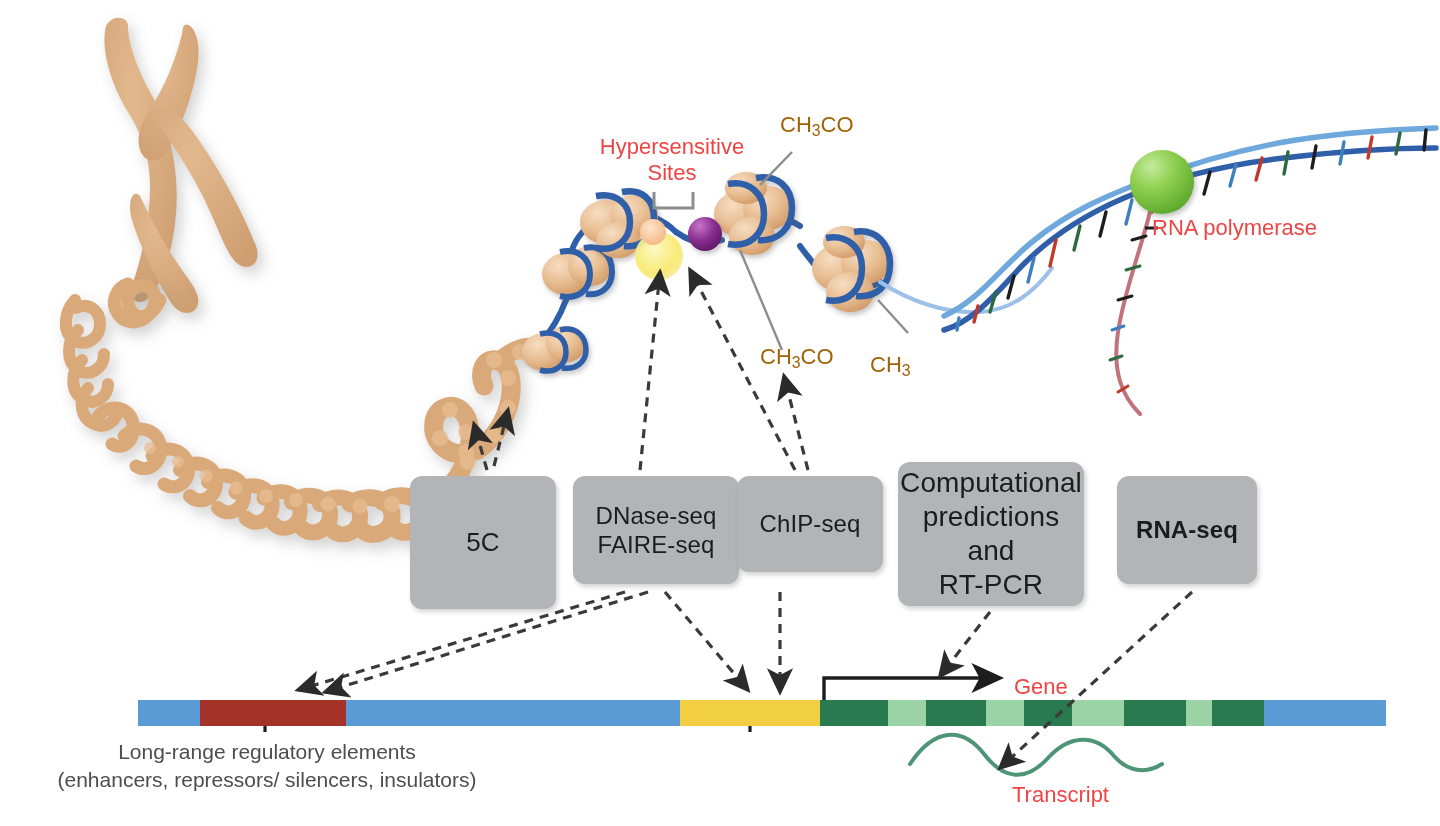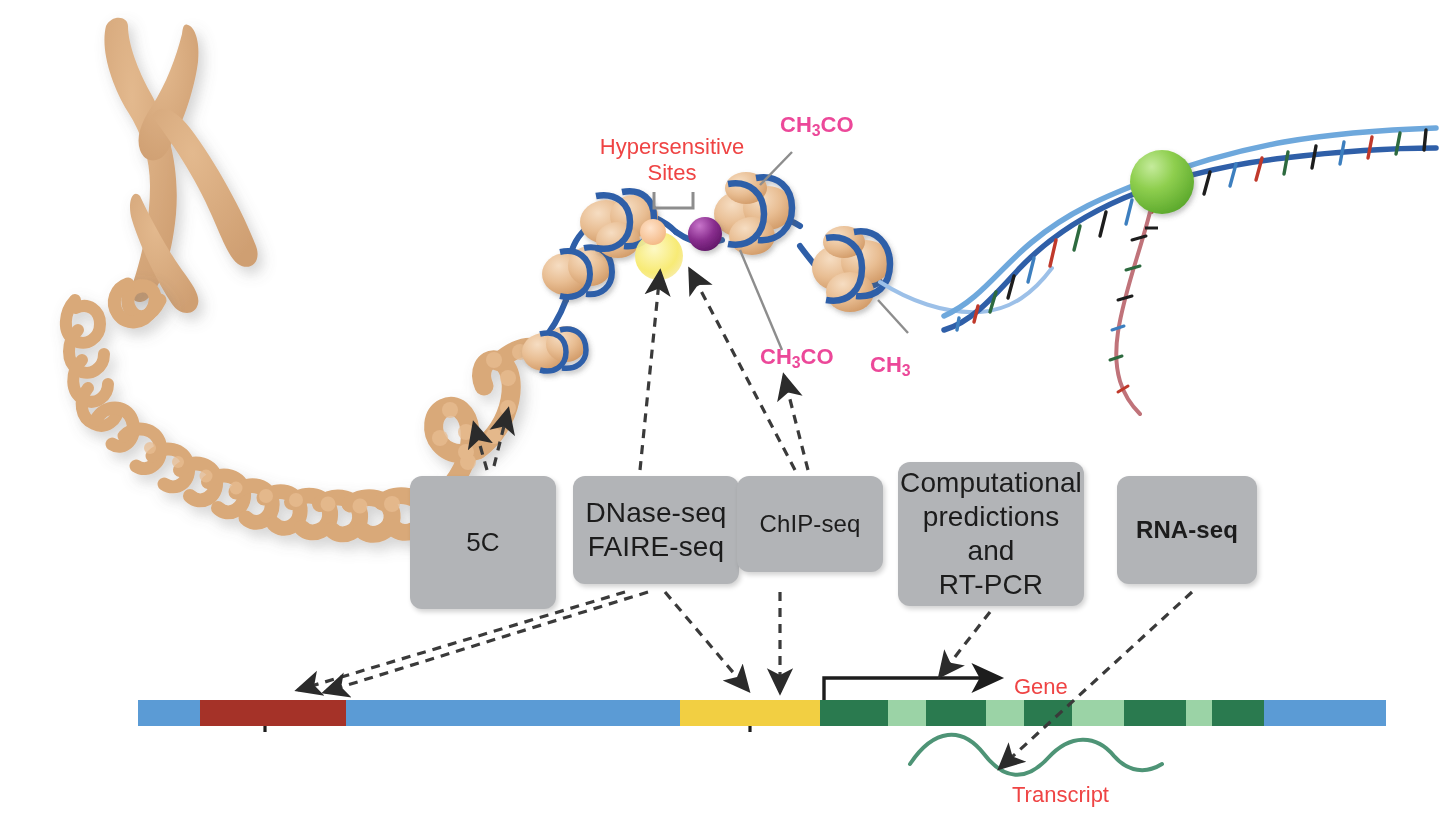"CH3CO" .anno.dark { color: #ec4899 -> #a16207; font-weight: bold -> none }
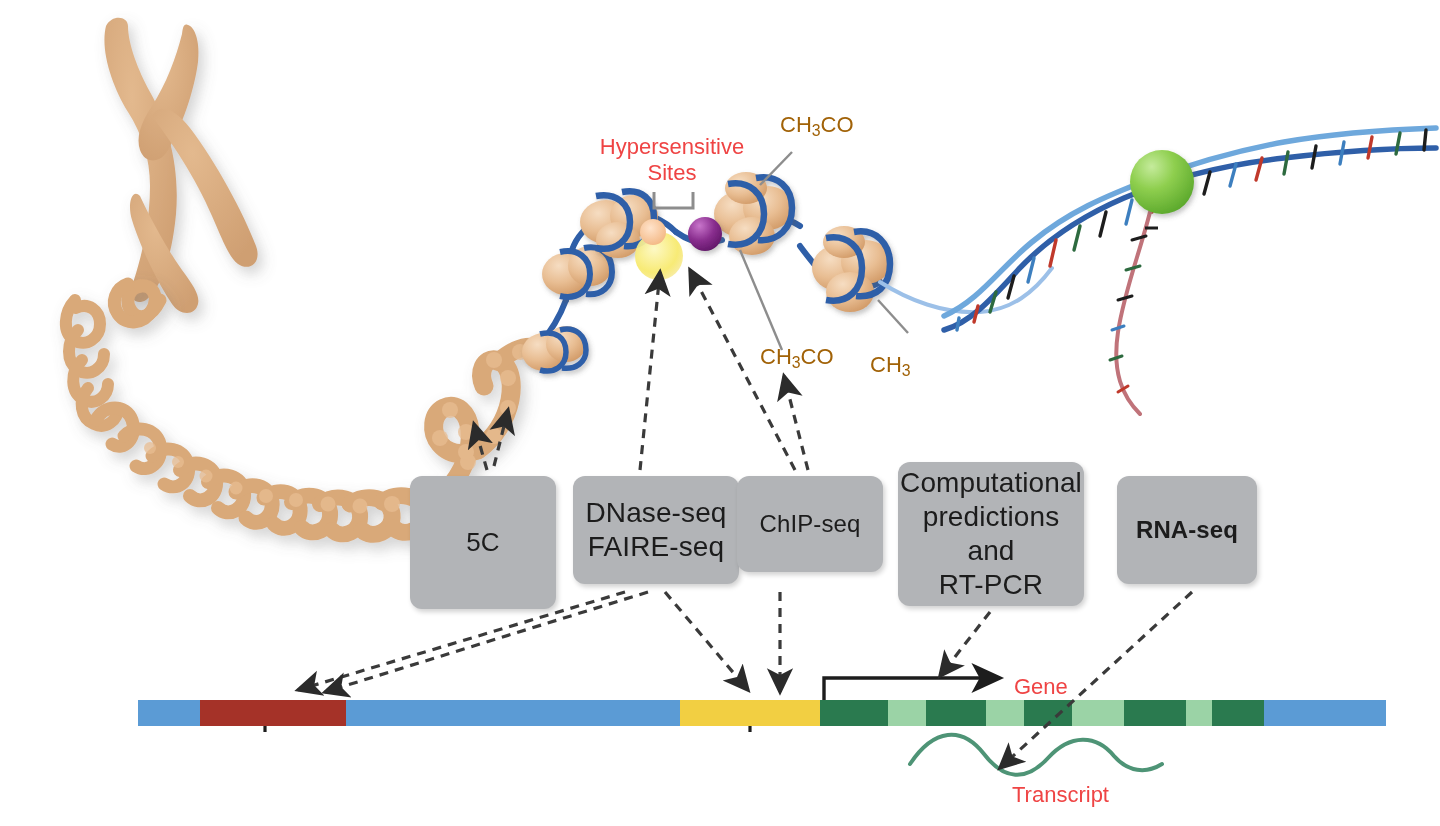"RNA polymerase" div.anno { html: none -> <div>RNA polymerase</div> }
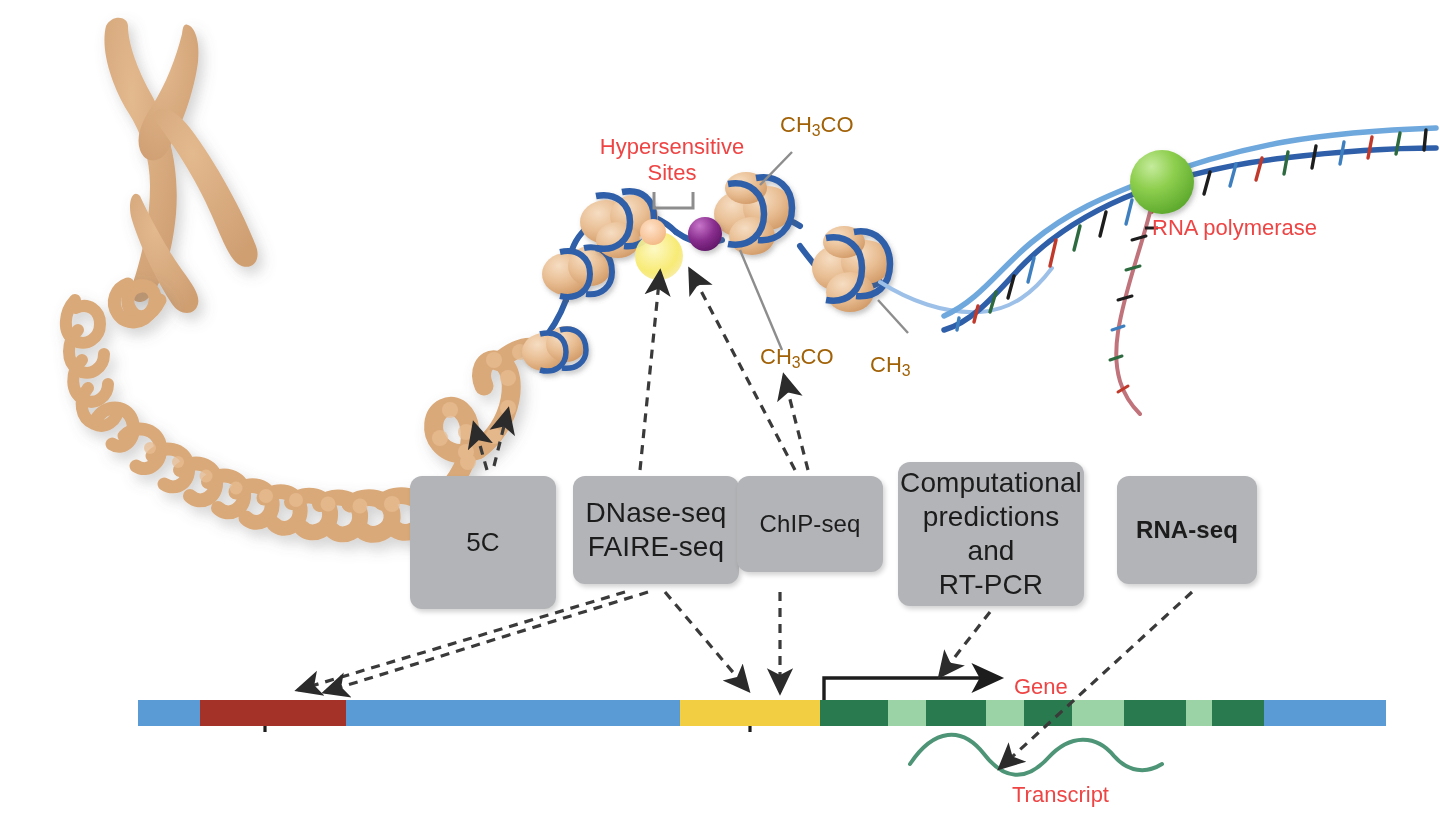"DNase-seq" div.method-box { font-size: 28px -> 24px }
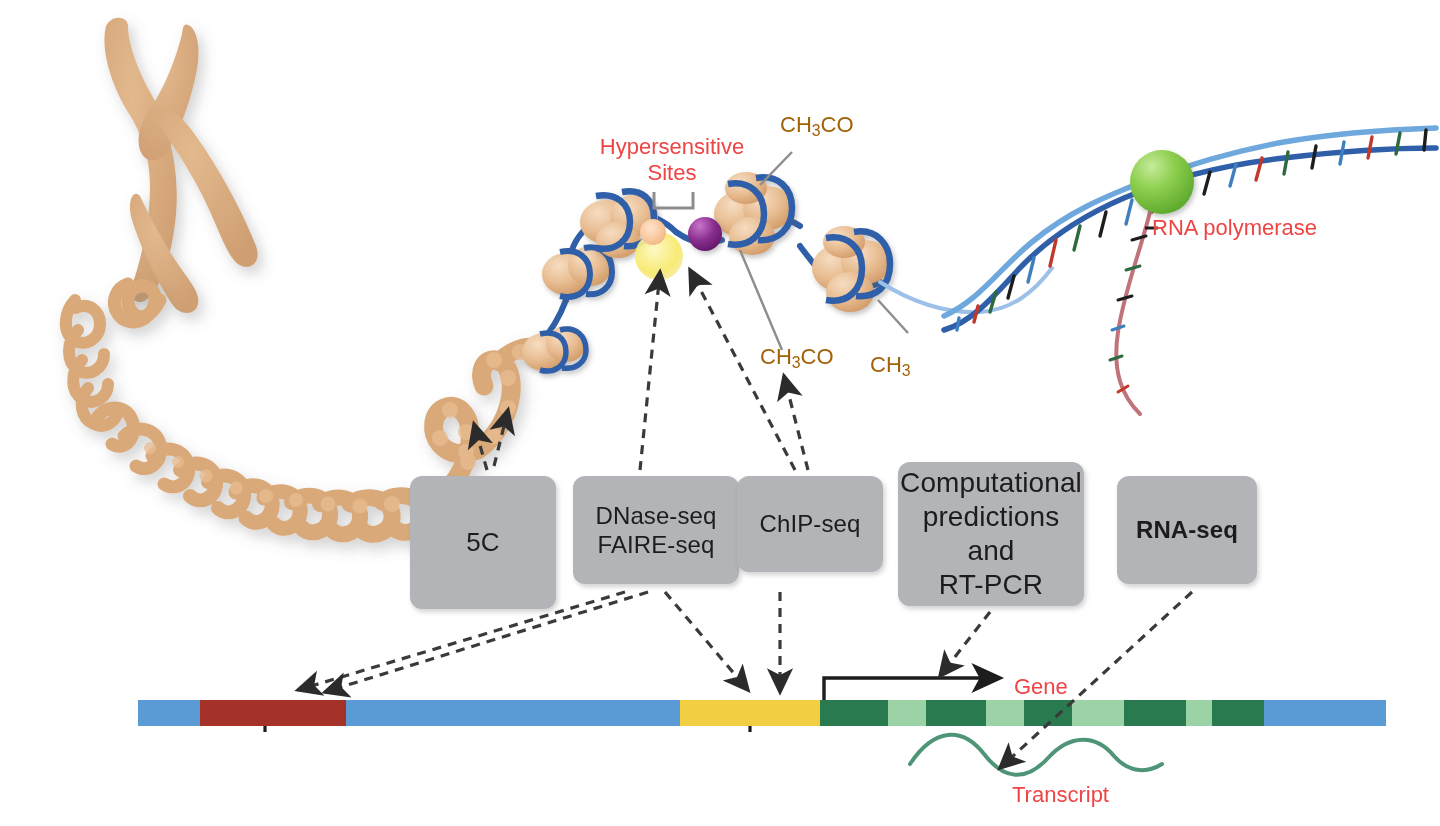"Long-range regulatory elements" div.caption { html: none -> <div>Long-range regulatory elements (enhancers, repressors/ silencers, insulators)</div> }
